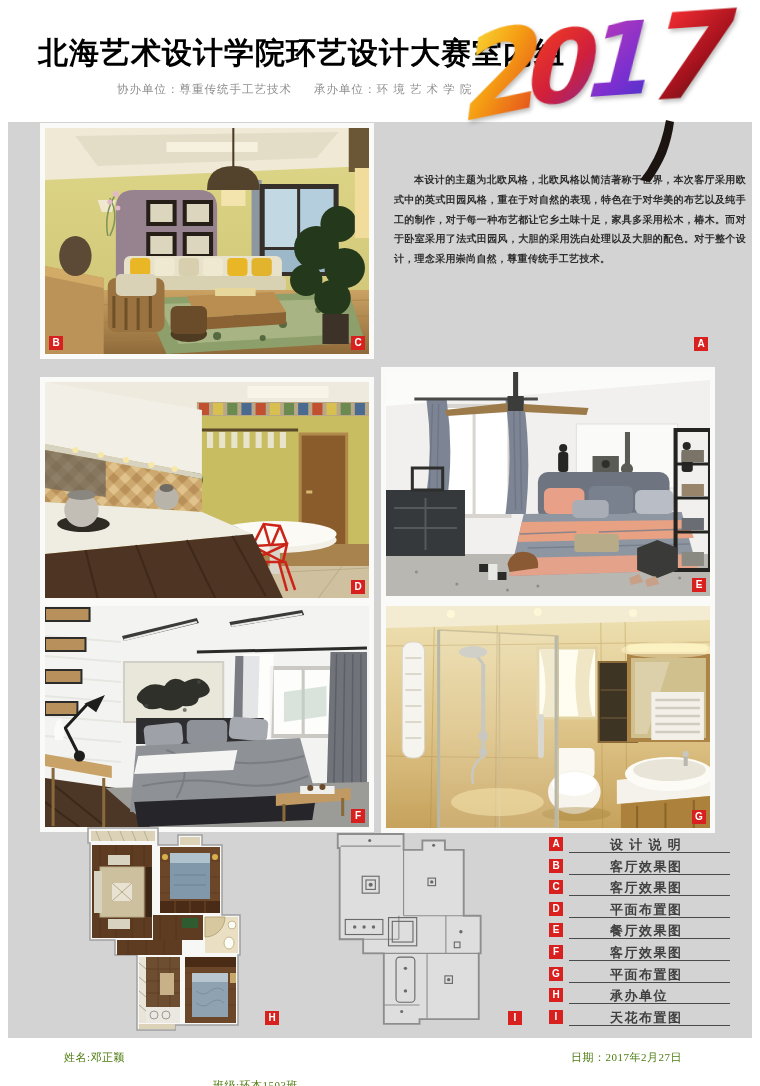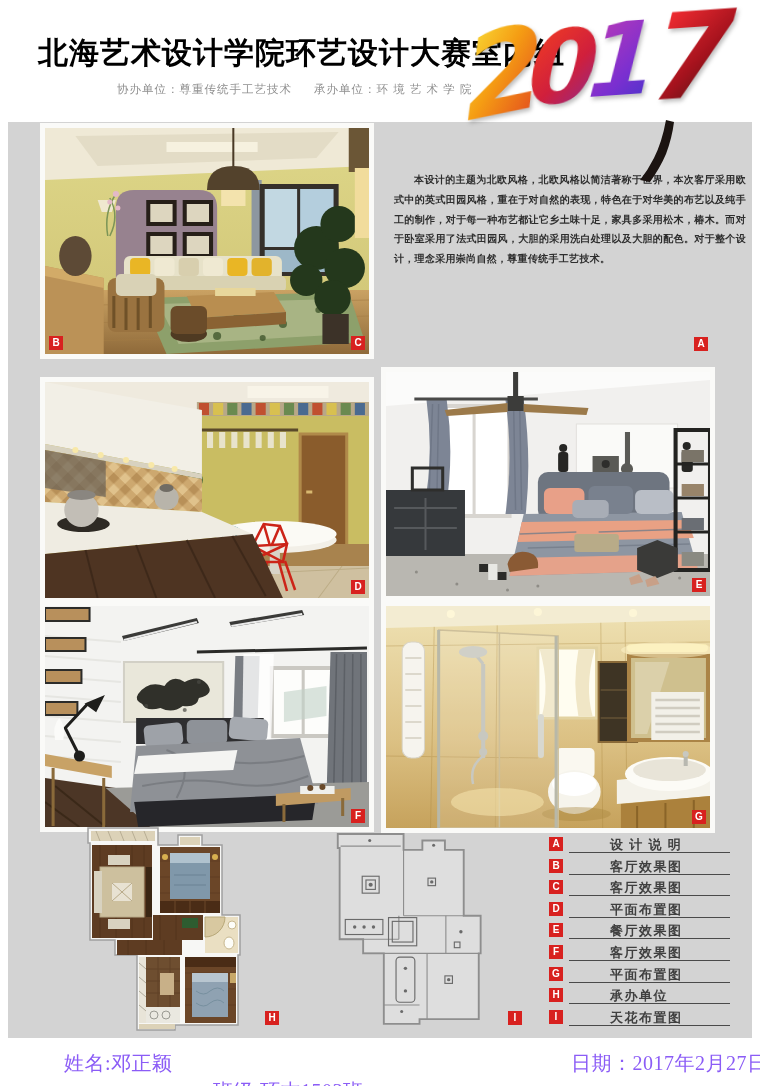"姓名:邓正颖" .footer-text { color: #8b5cf6 -> #4d7c0f; font-size: 20px -> 11px }
